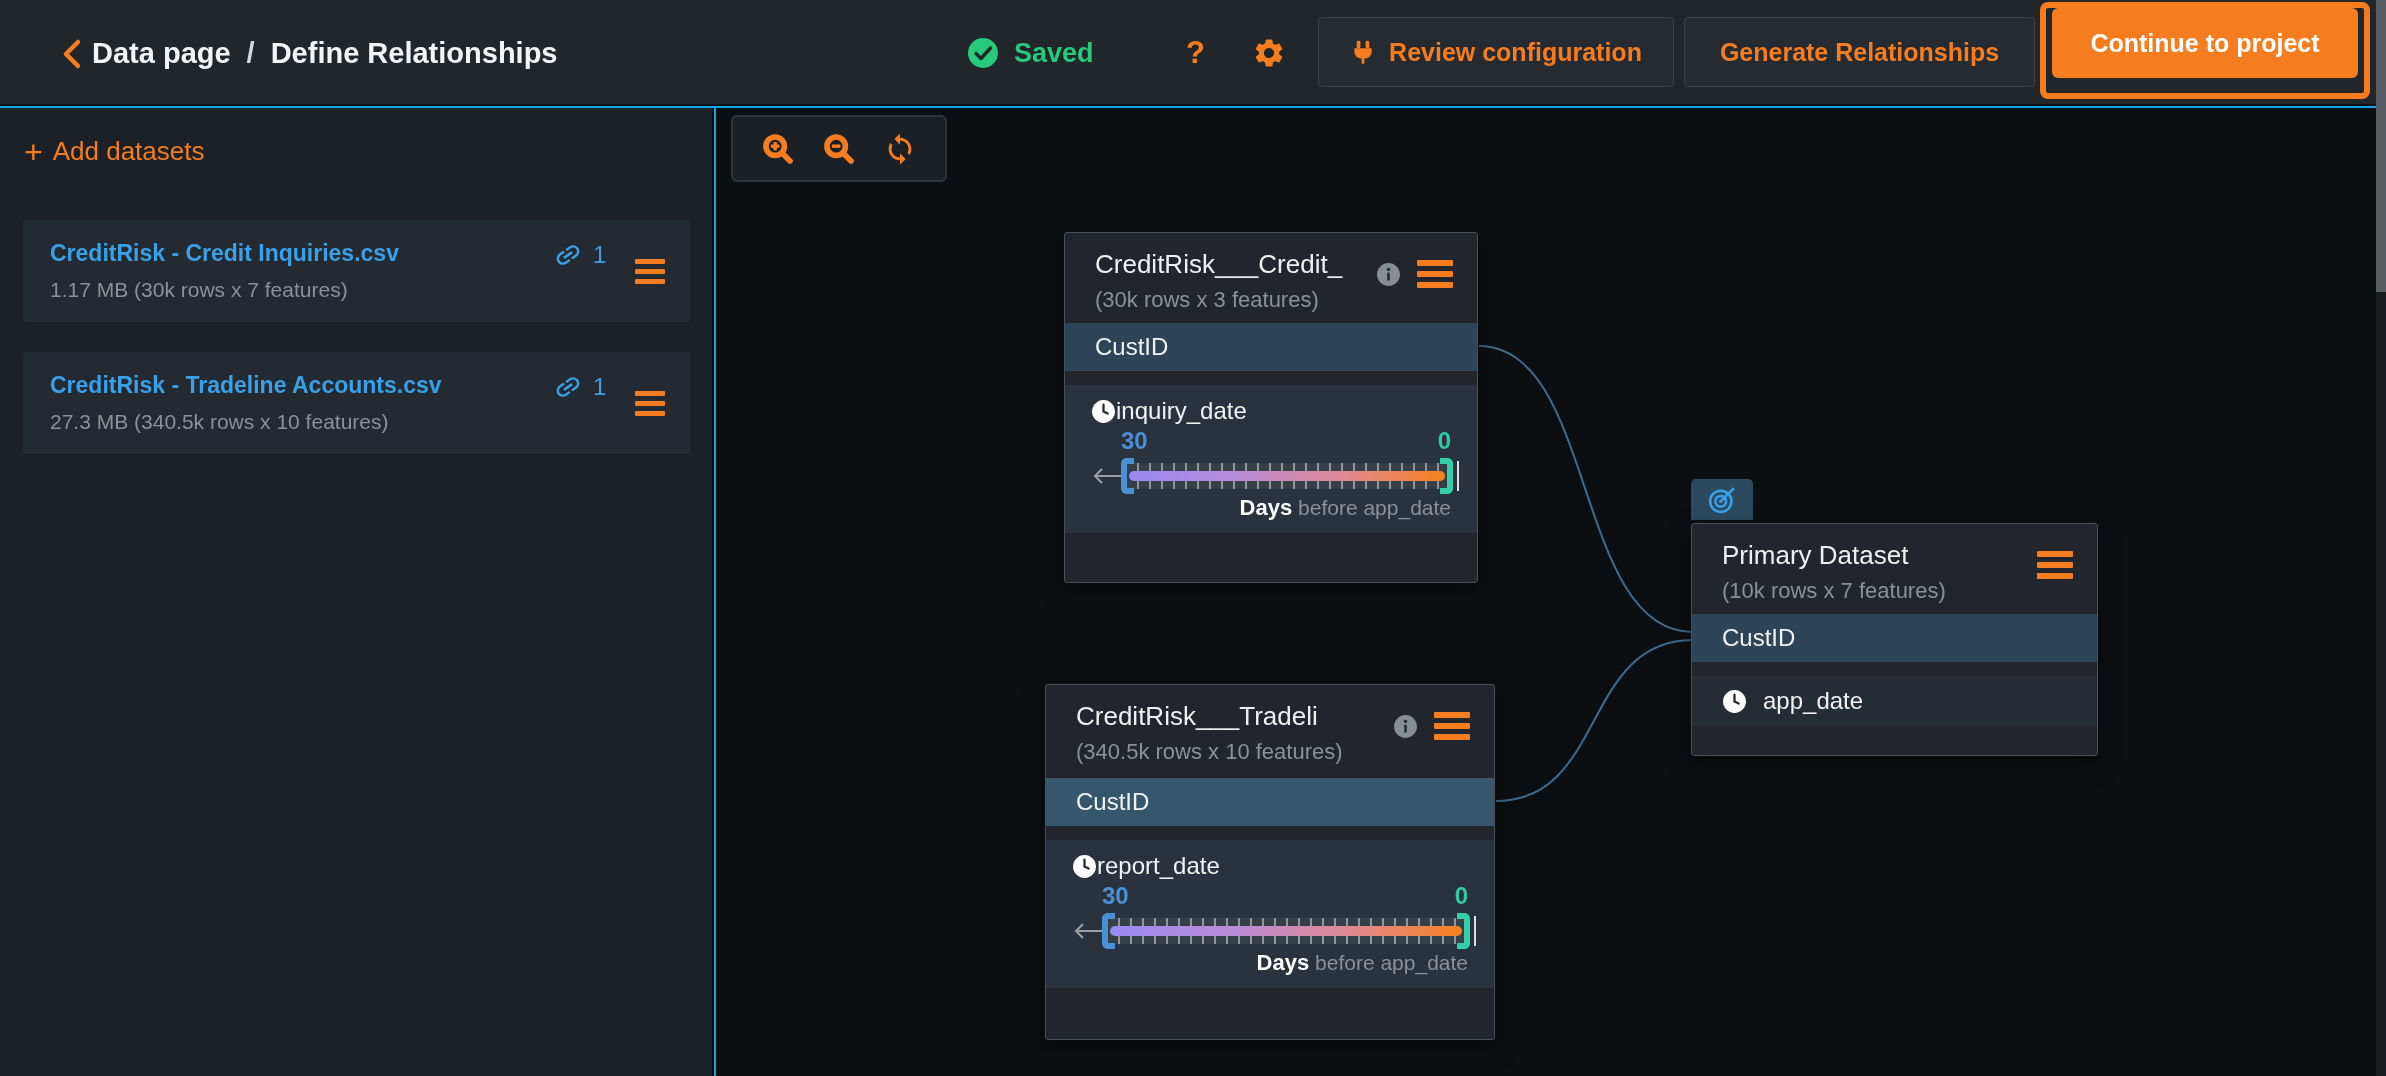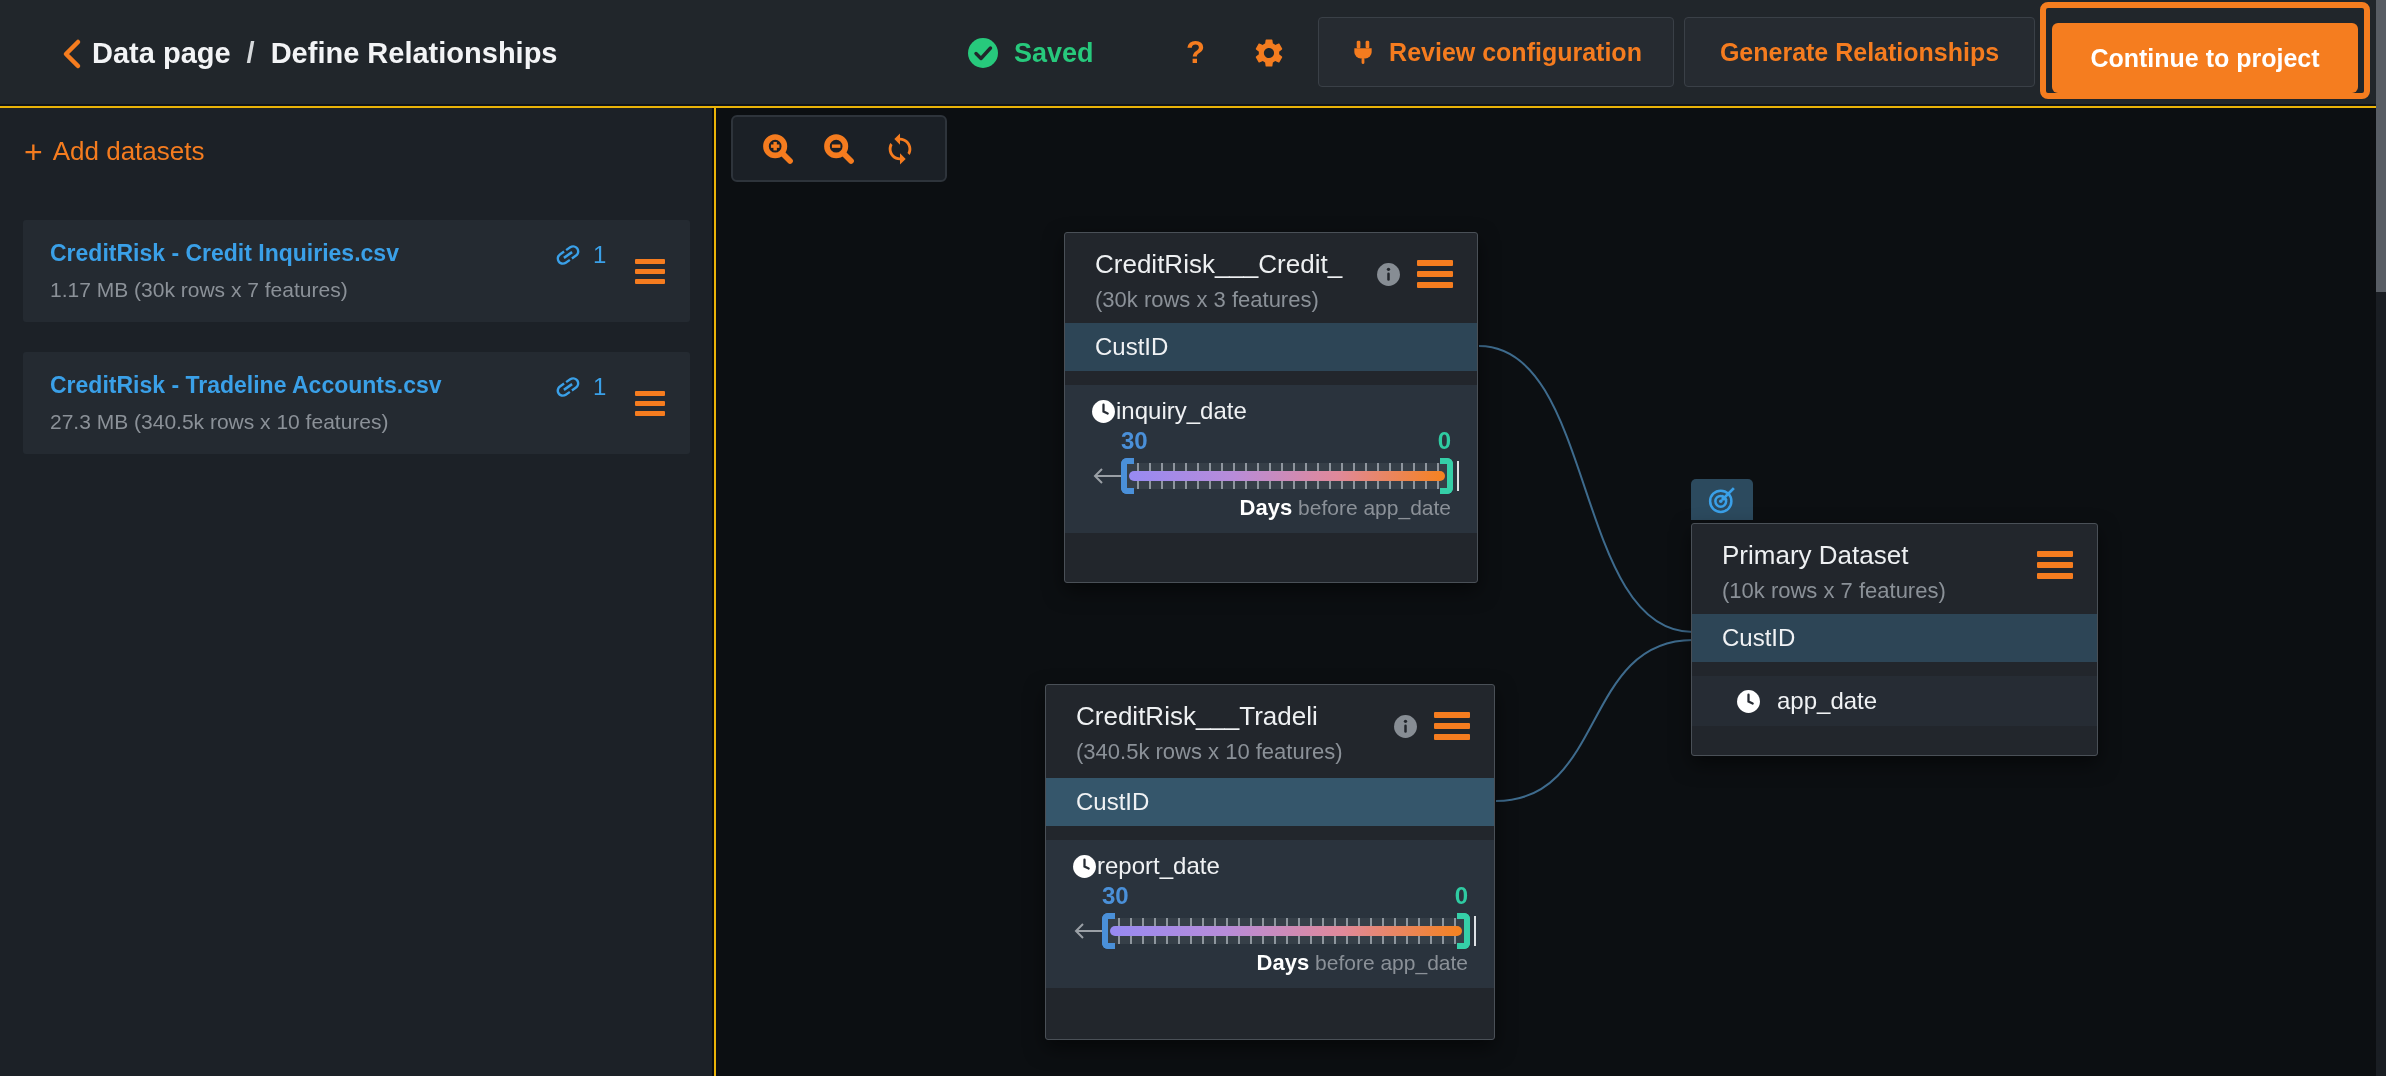"Data page" #page { background: #eab308 -> #0ea5e9 }
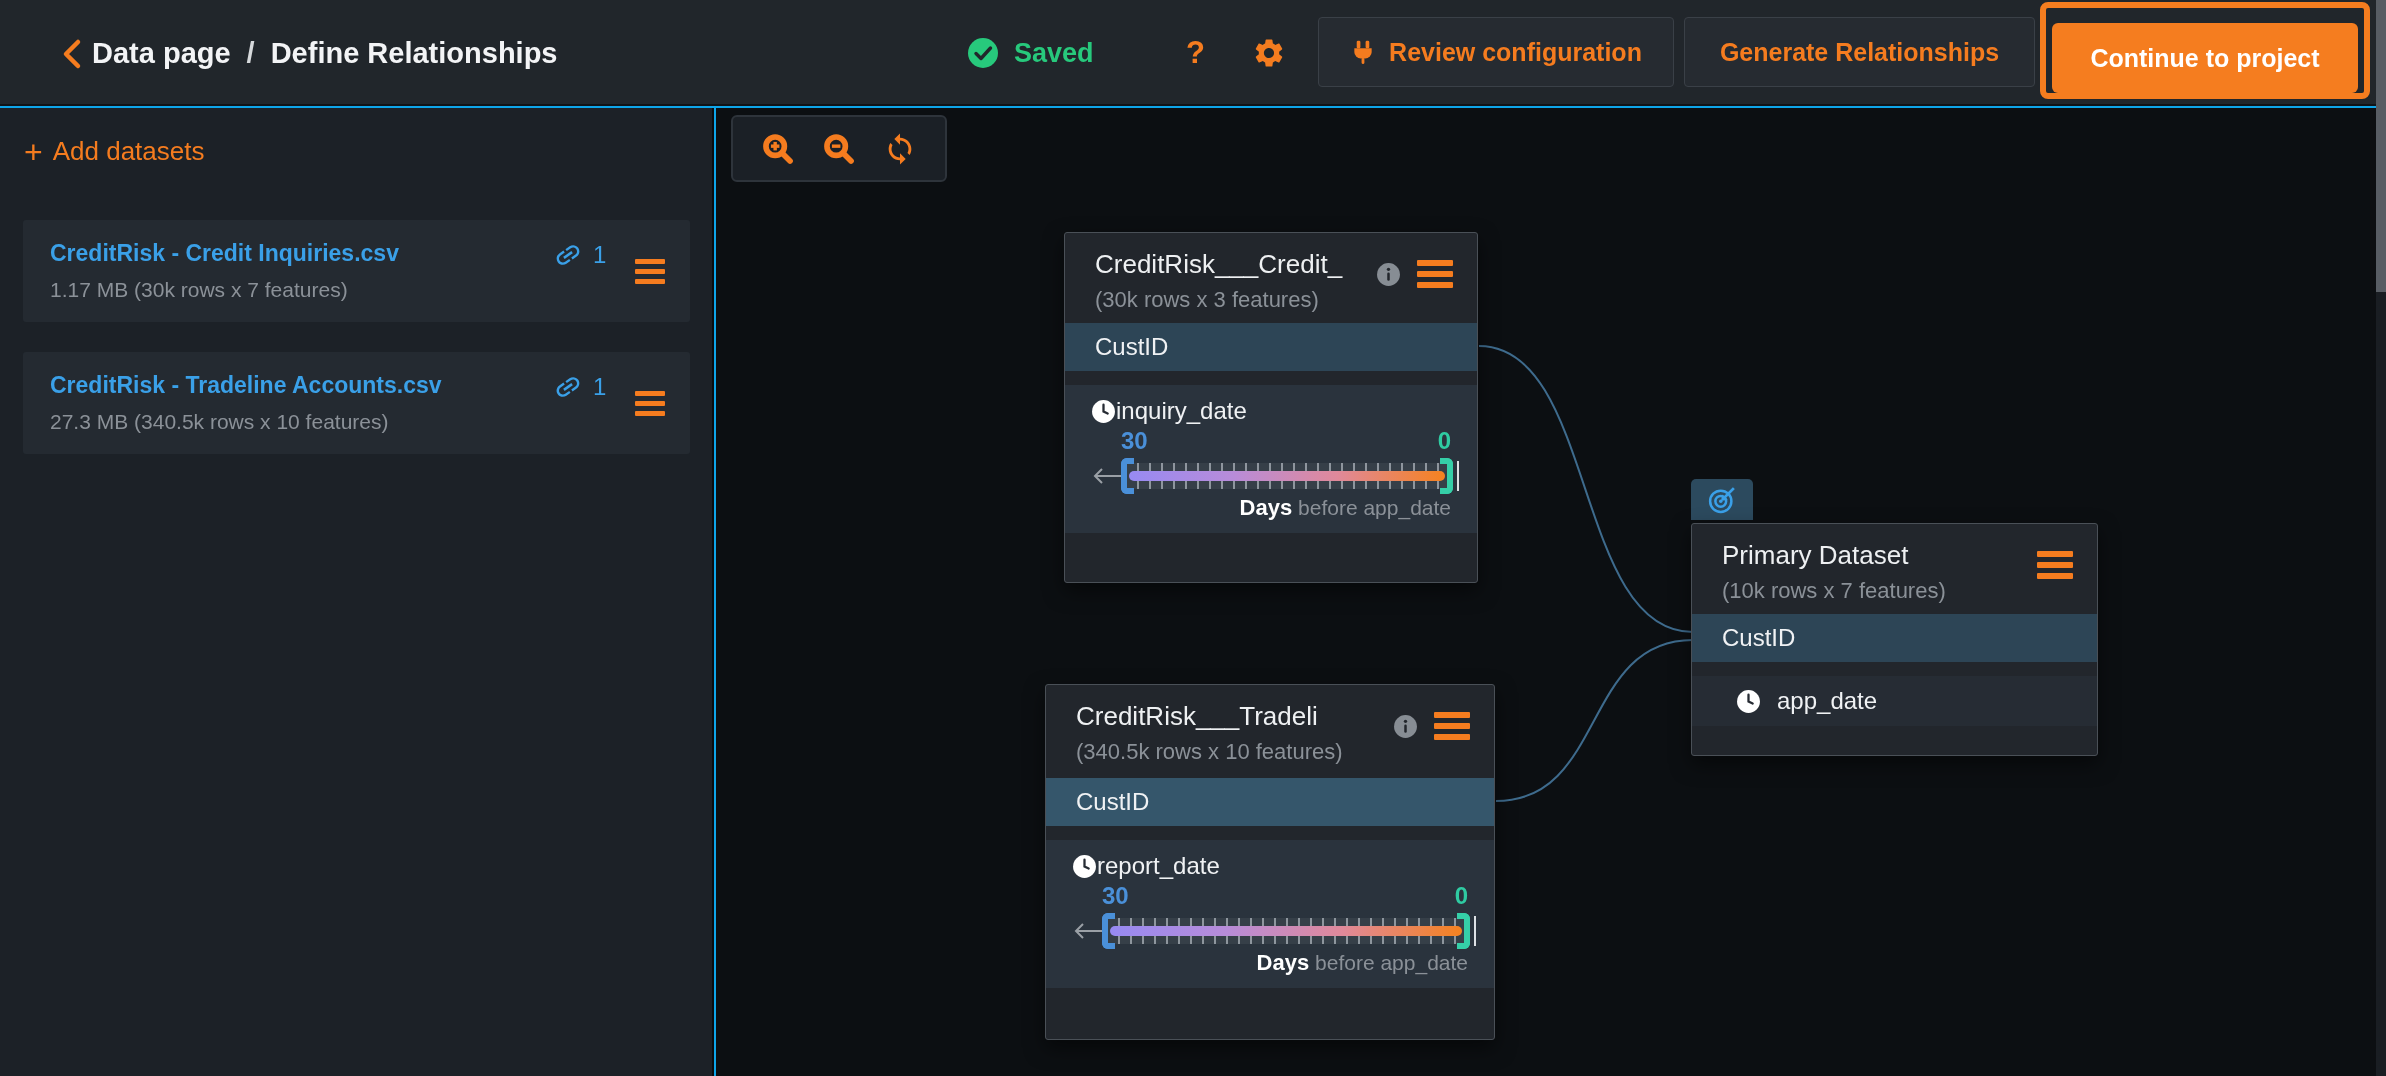"Continue to project" .continue-highlight { align-items: flex-end -> flex-start }
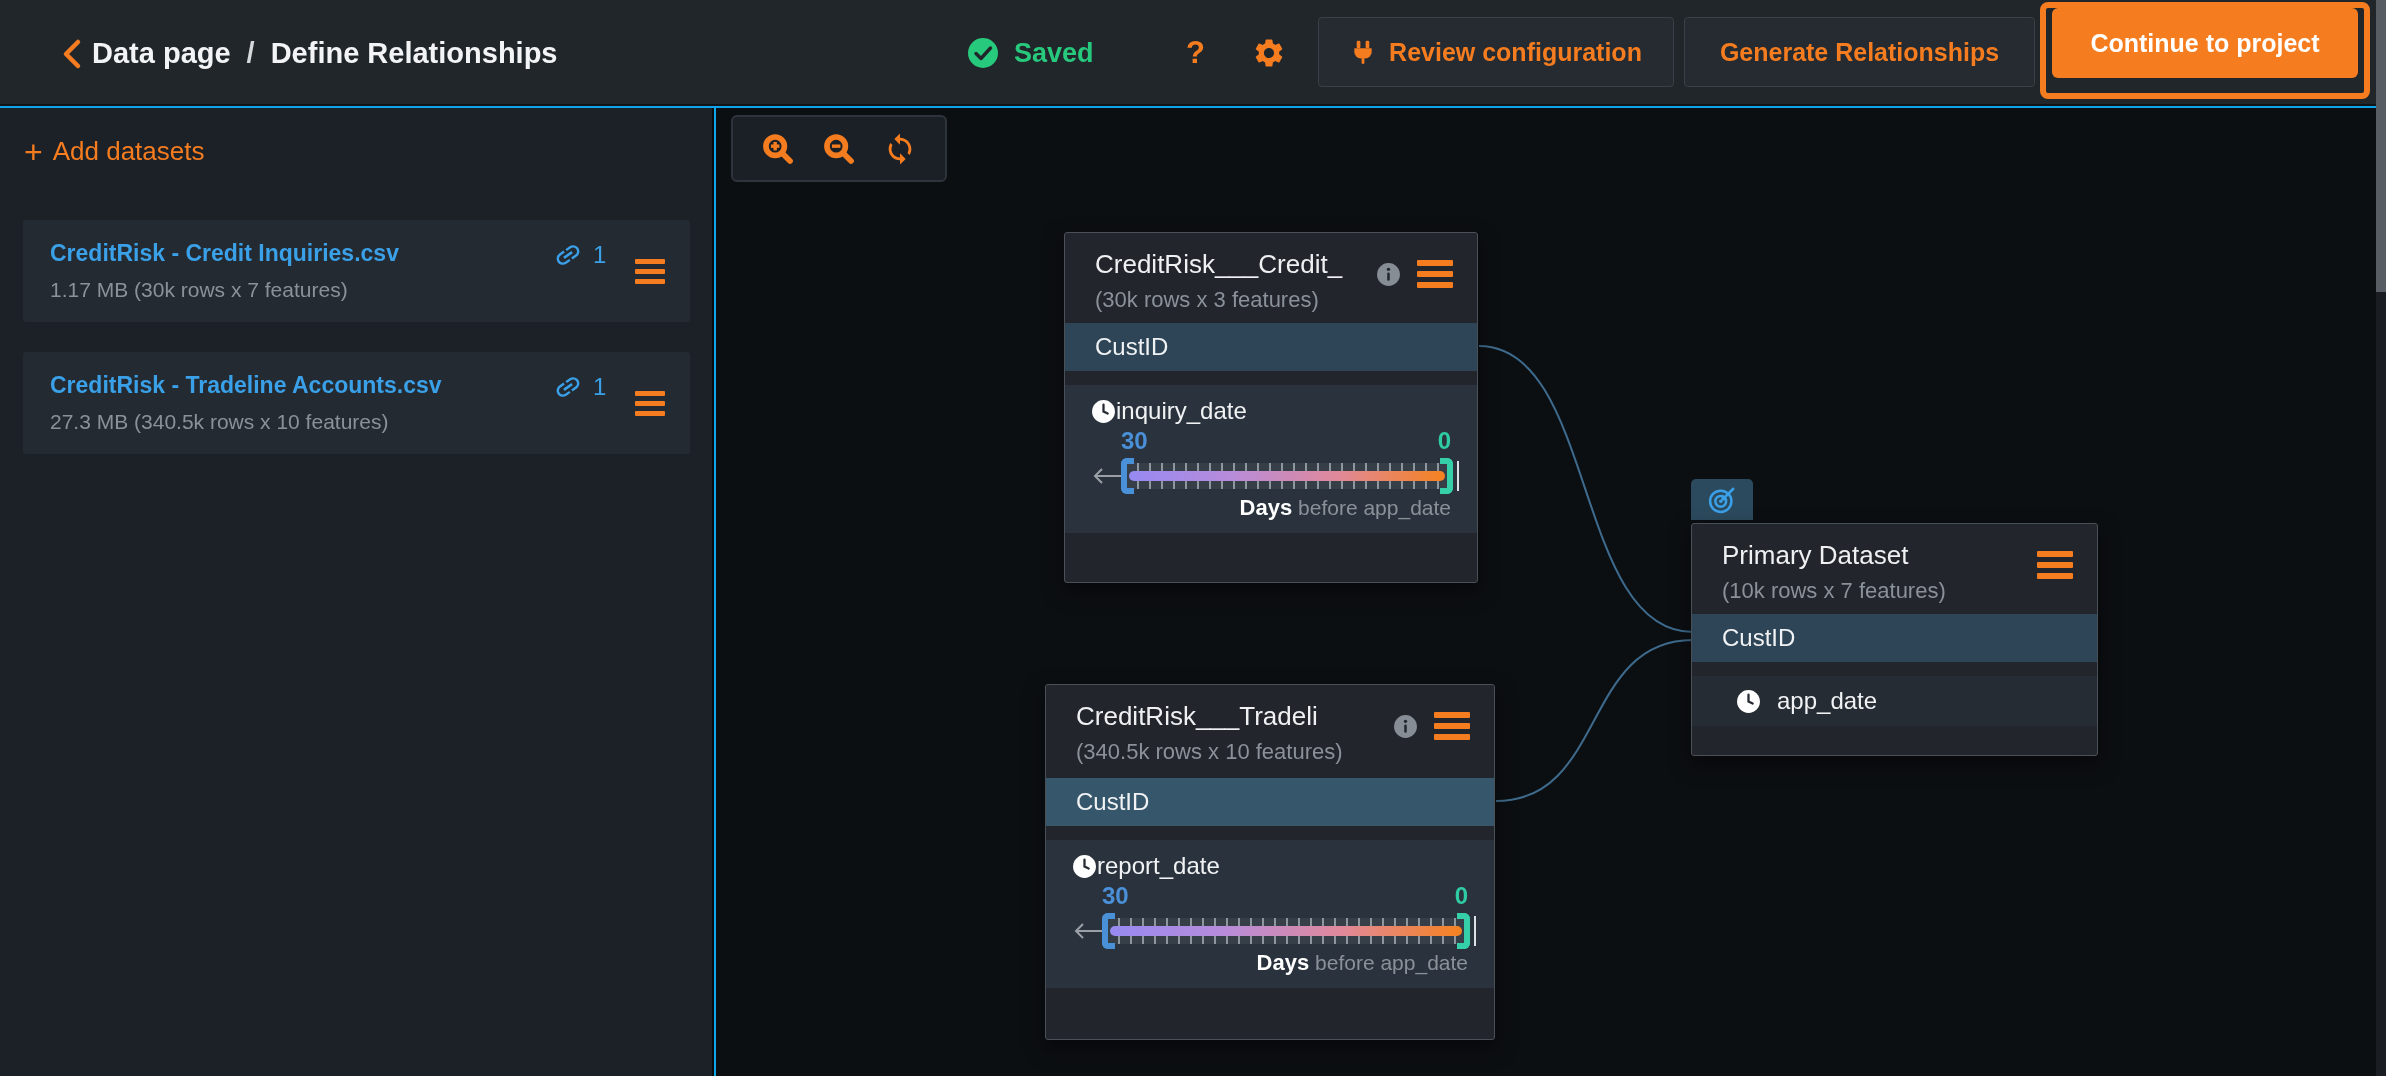"app_date" .feature-row { padding-left: 44px -> 30px }
